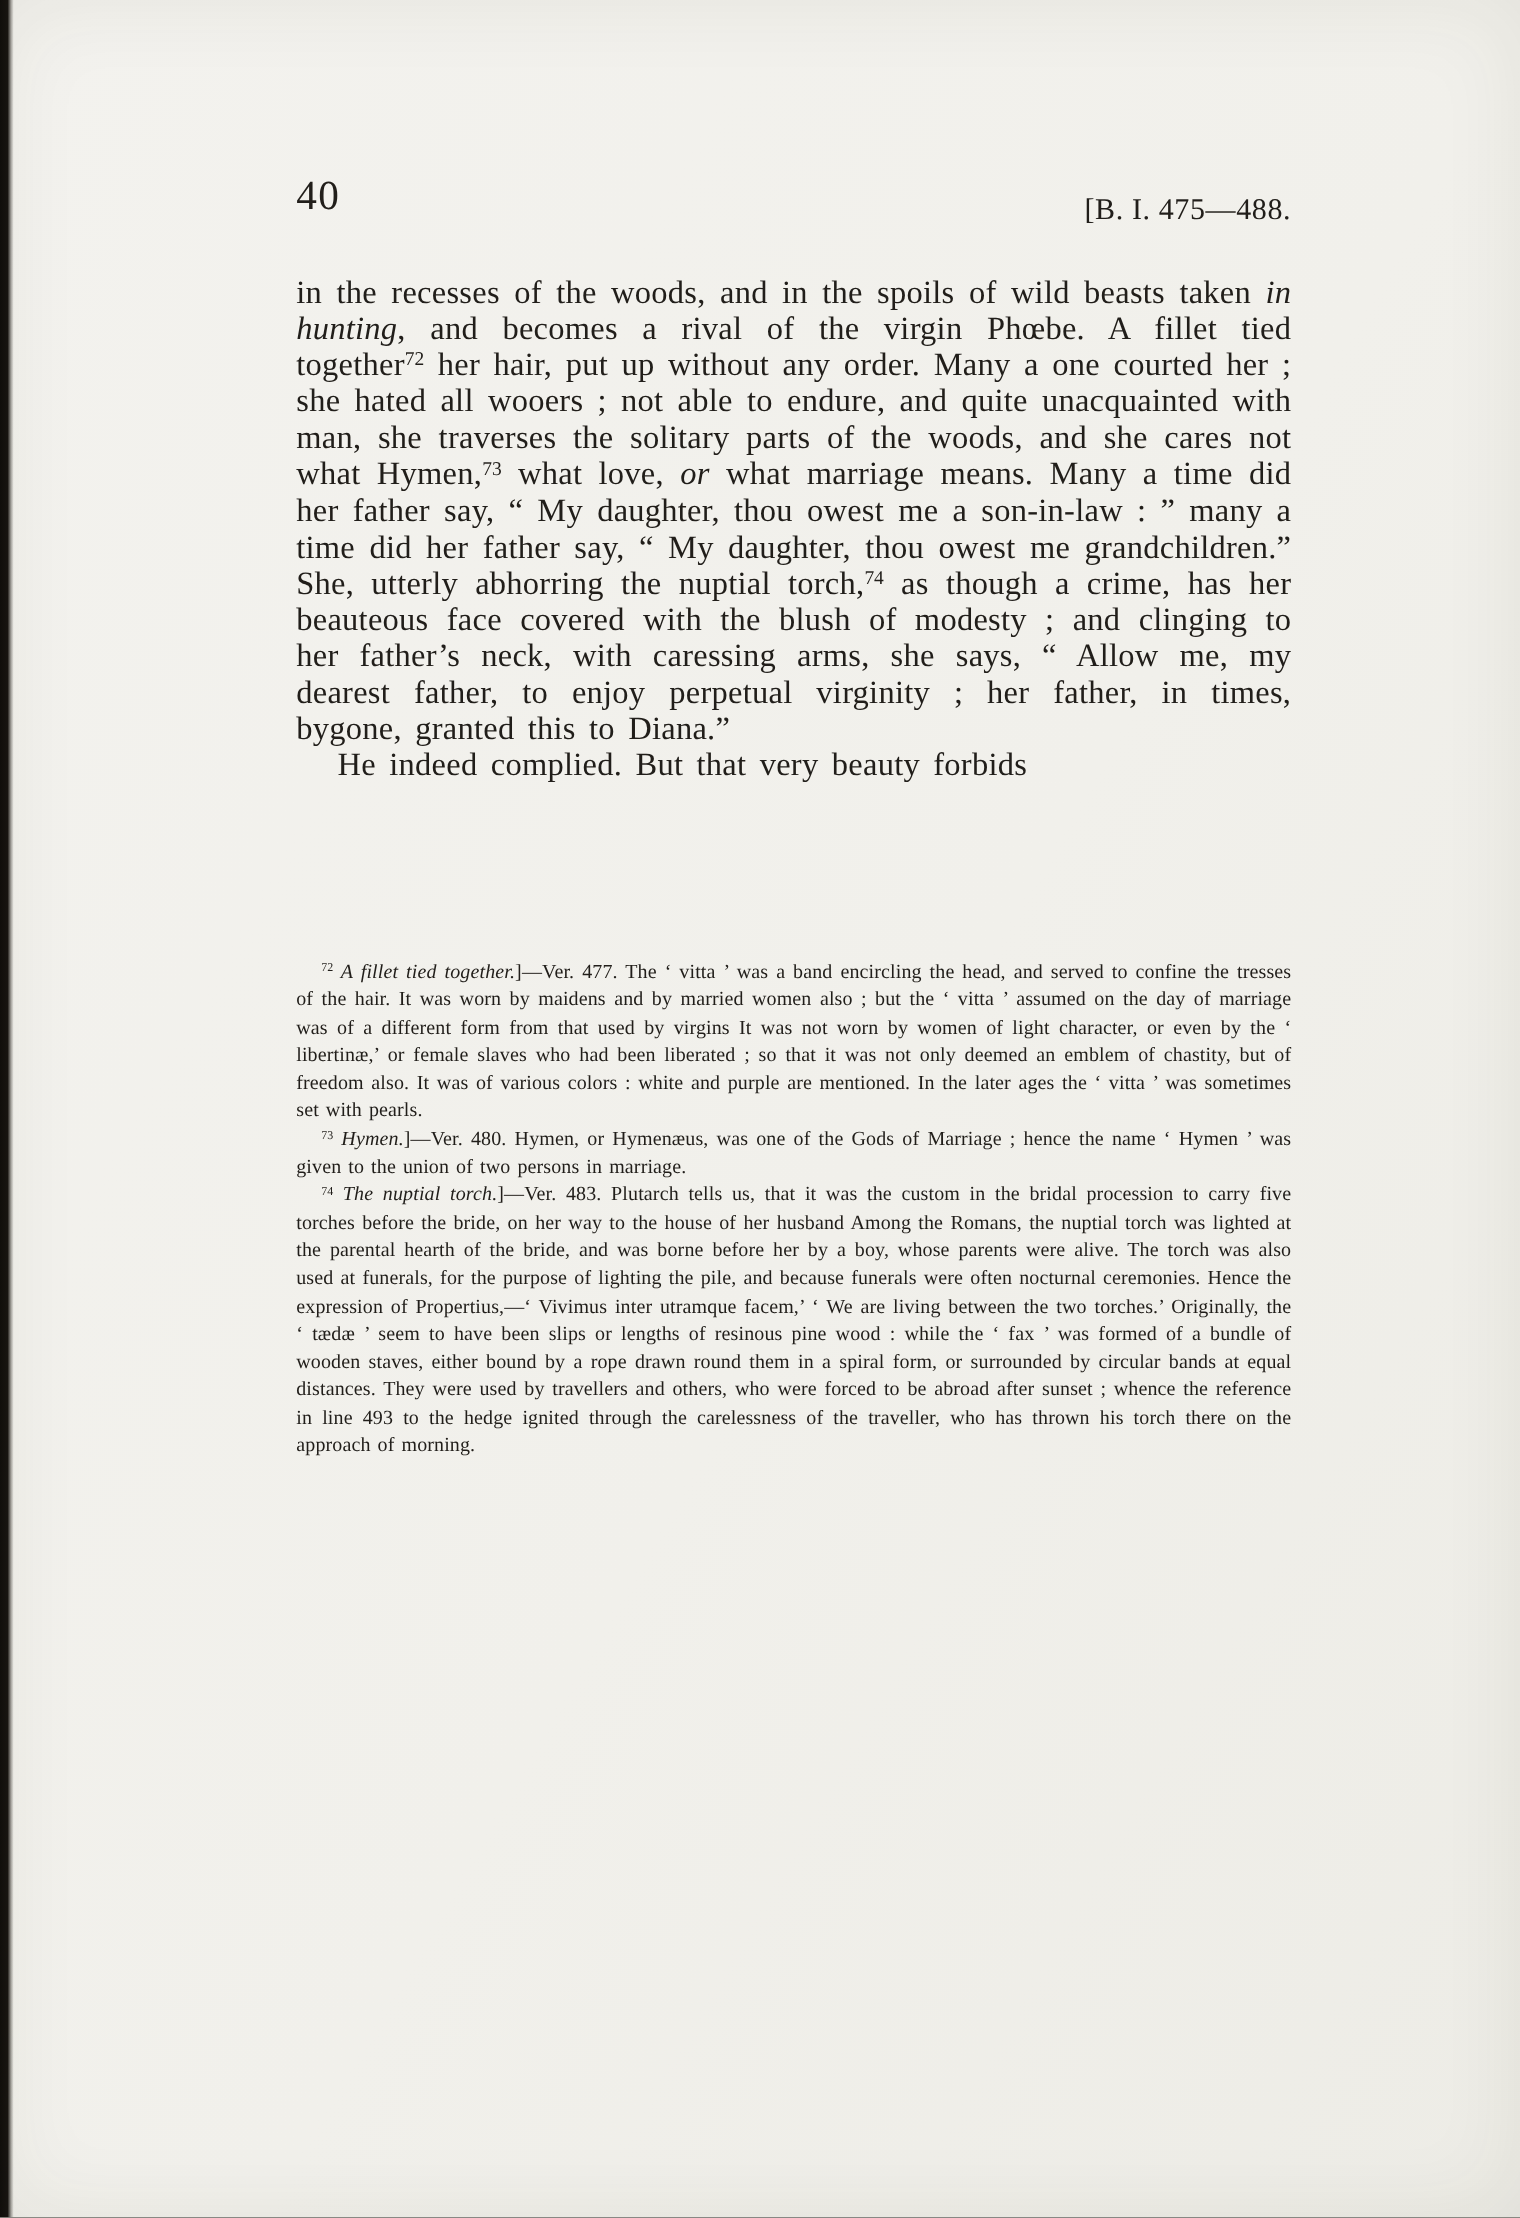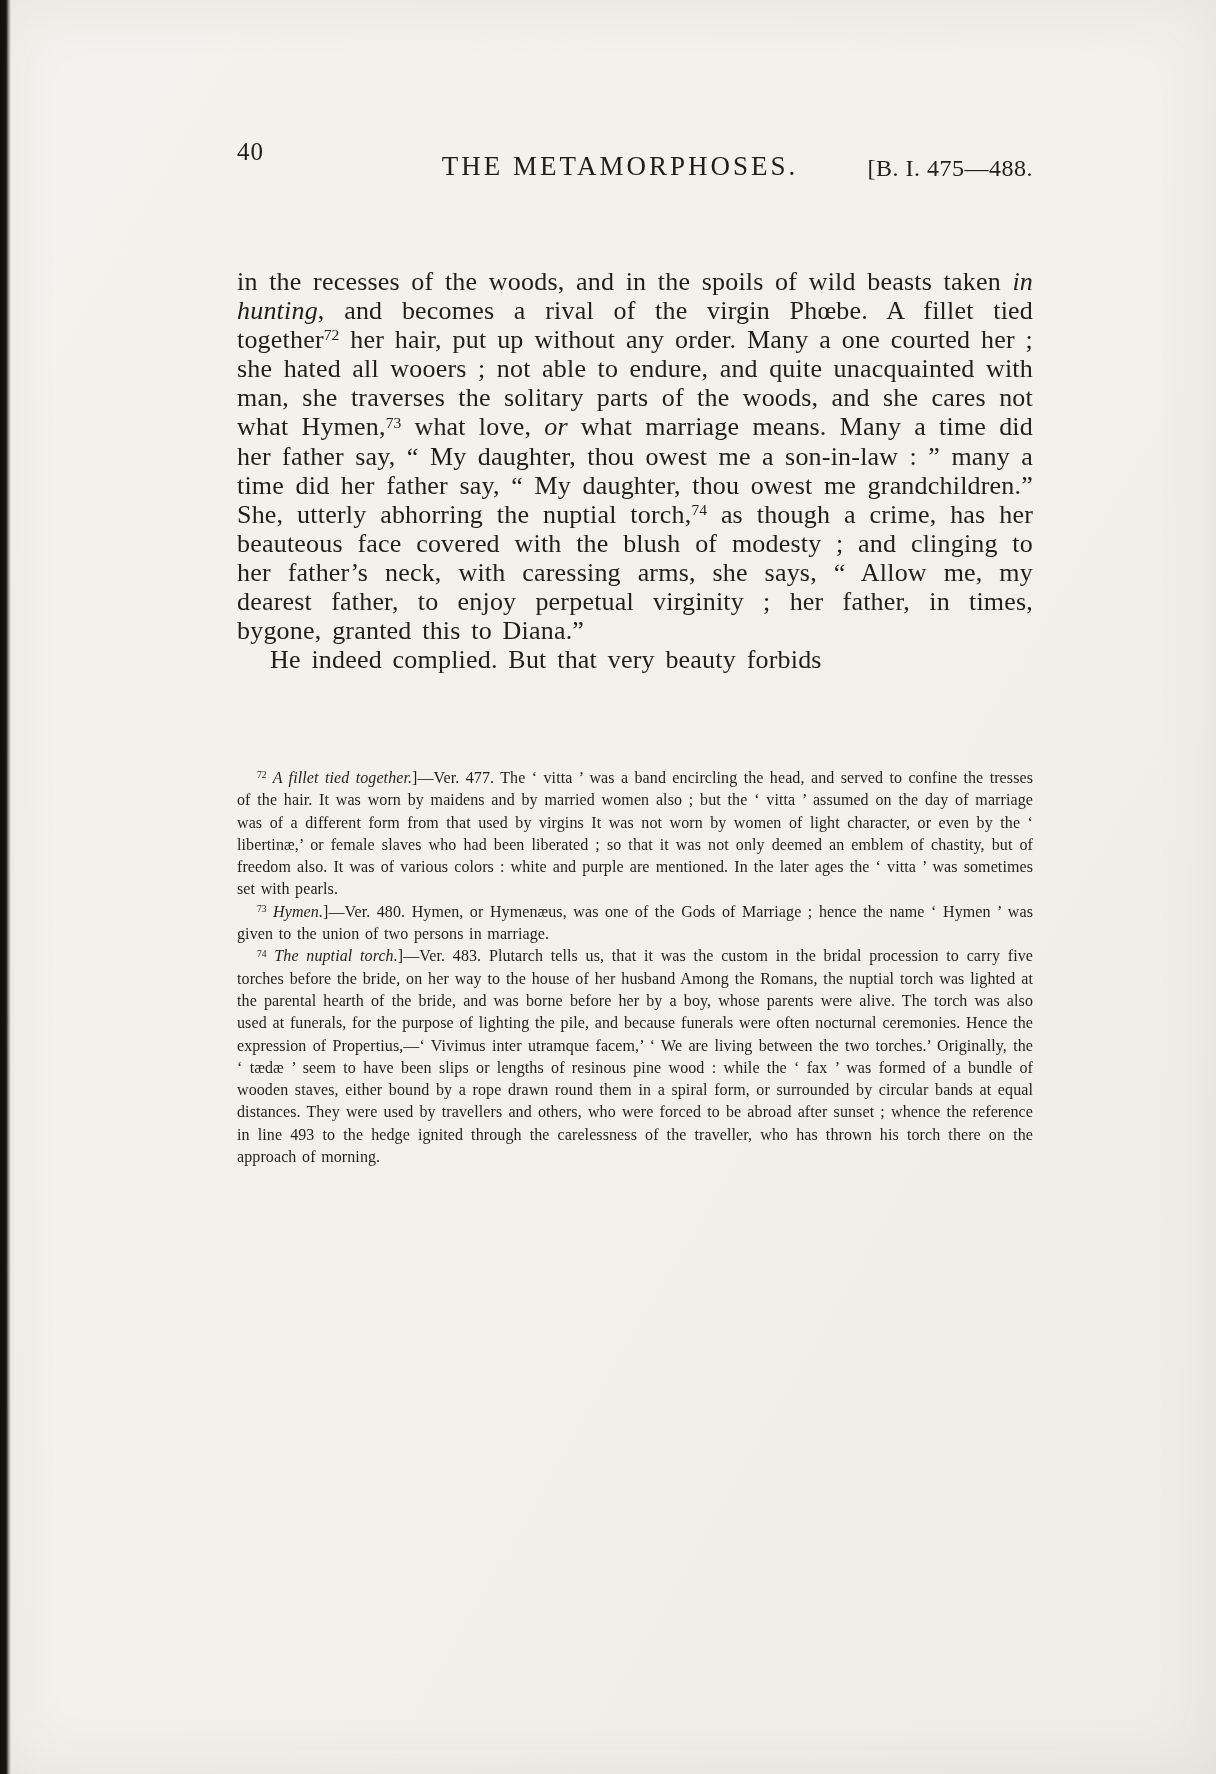"40" .page-number { bottom: 16px -> 6px; font-size: 25px -> 33px }
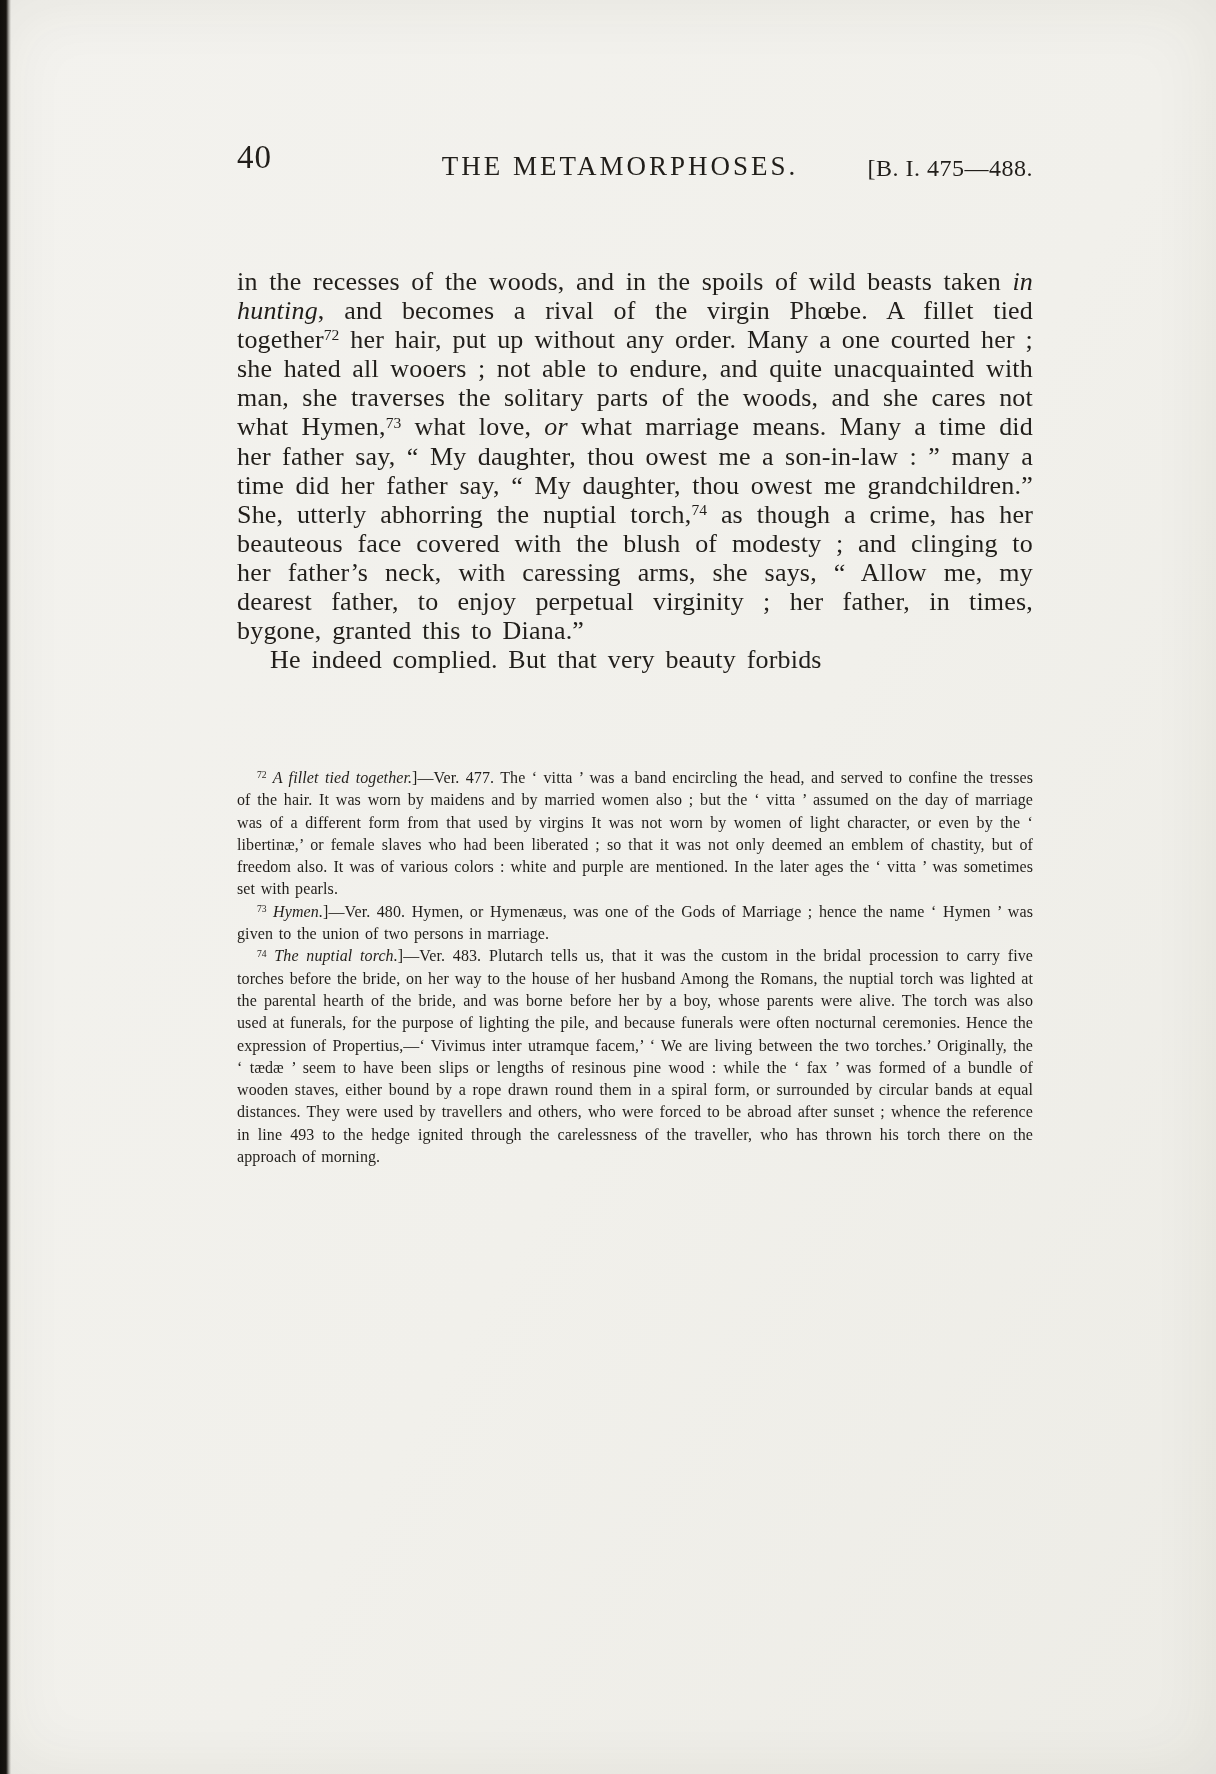"THE METAMORPHOSES." span.header-title { html: <span>THE METAMORPHOSES.</span> -> none }
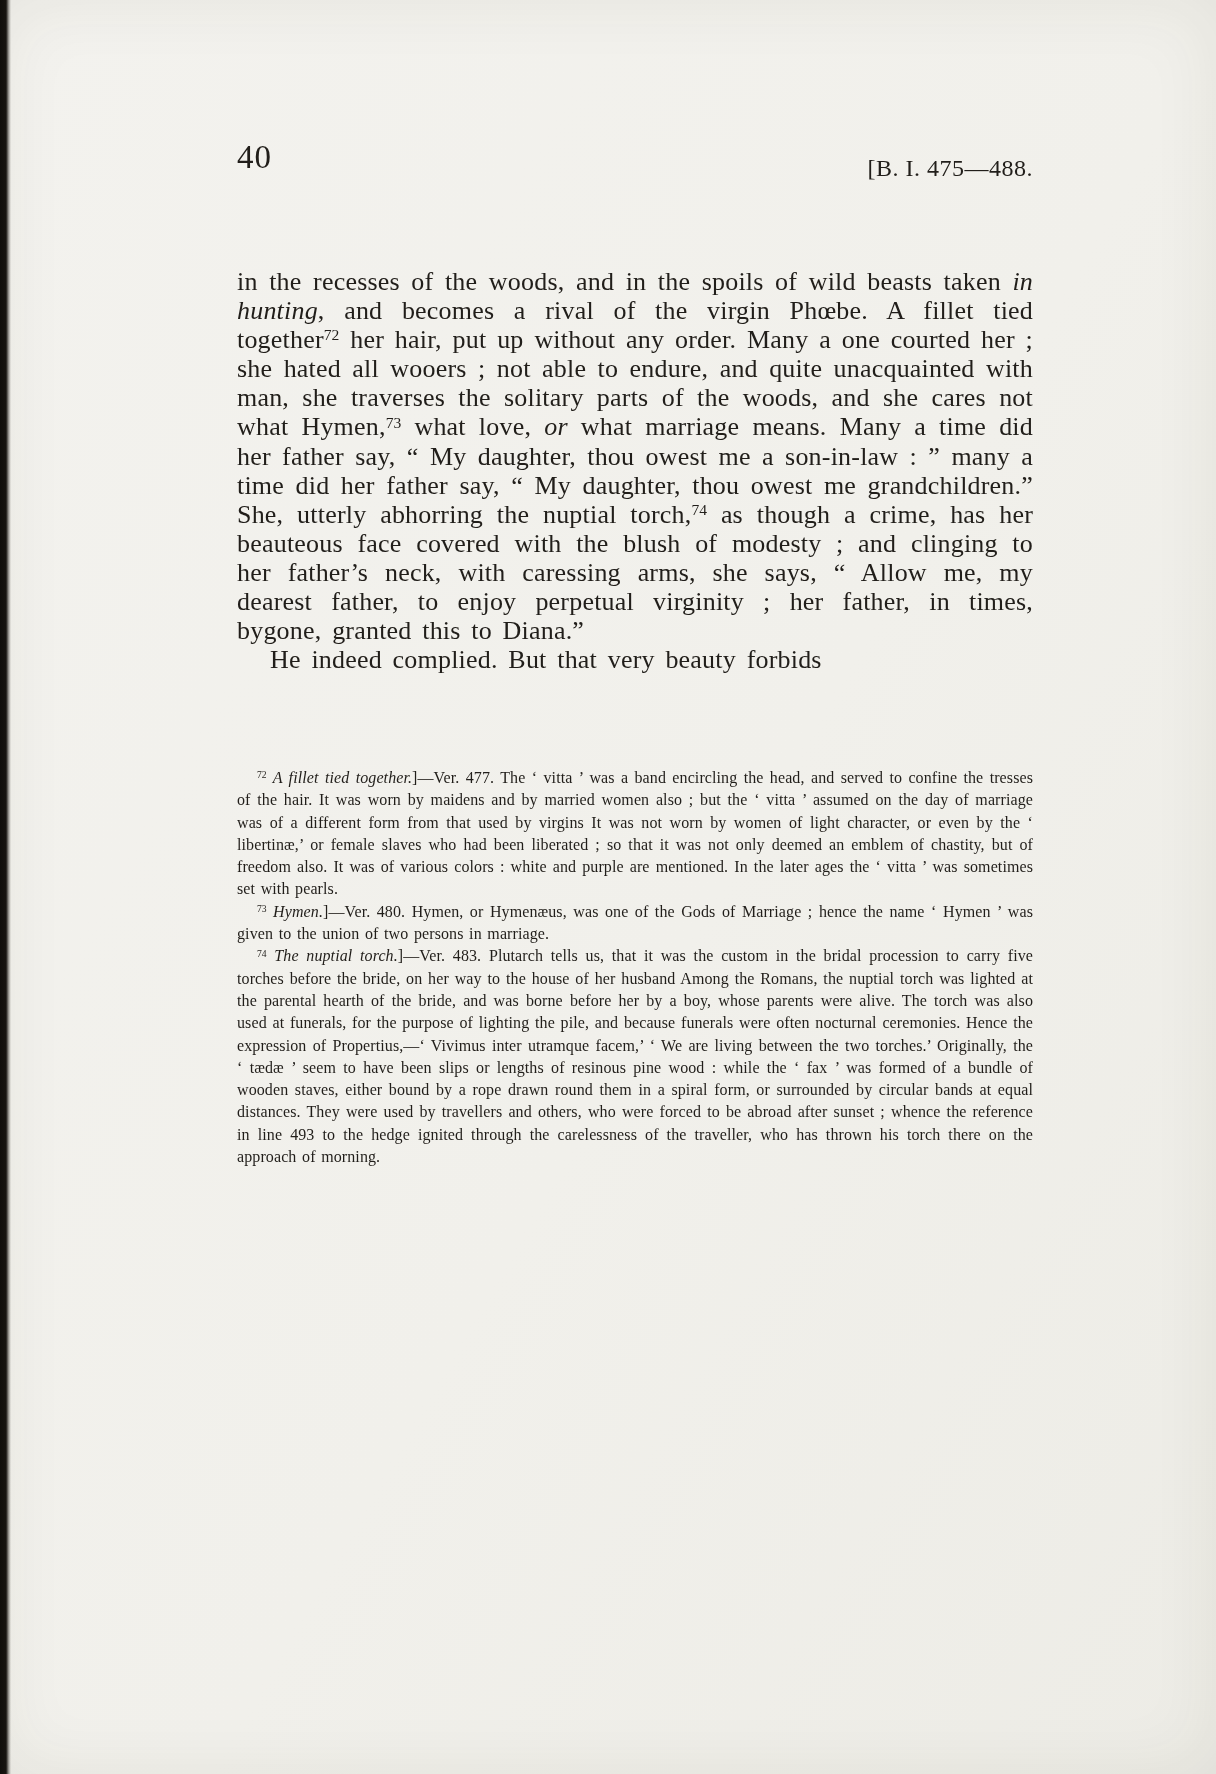"in the recesses of the" .main-text { margin-top: 48px -> none }
